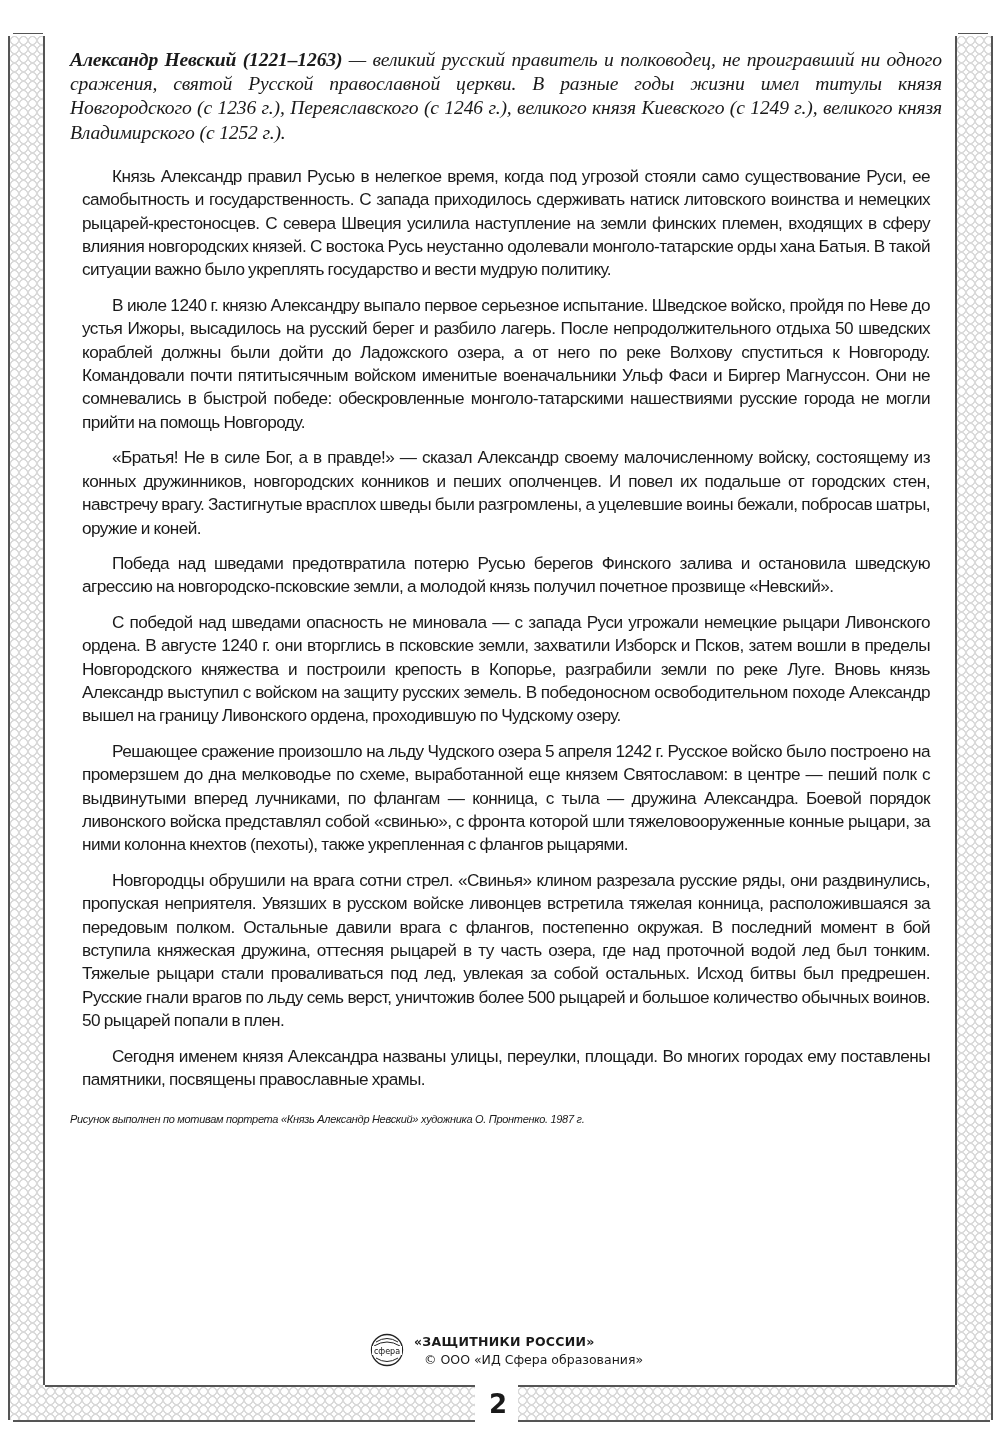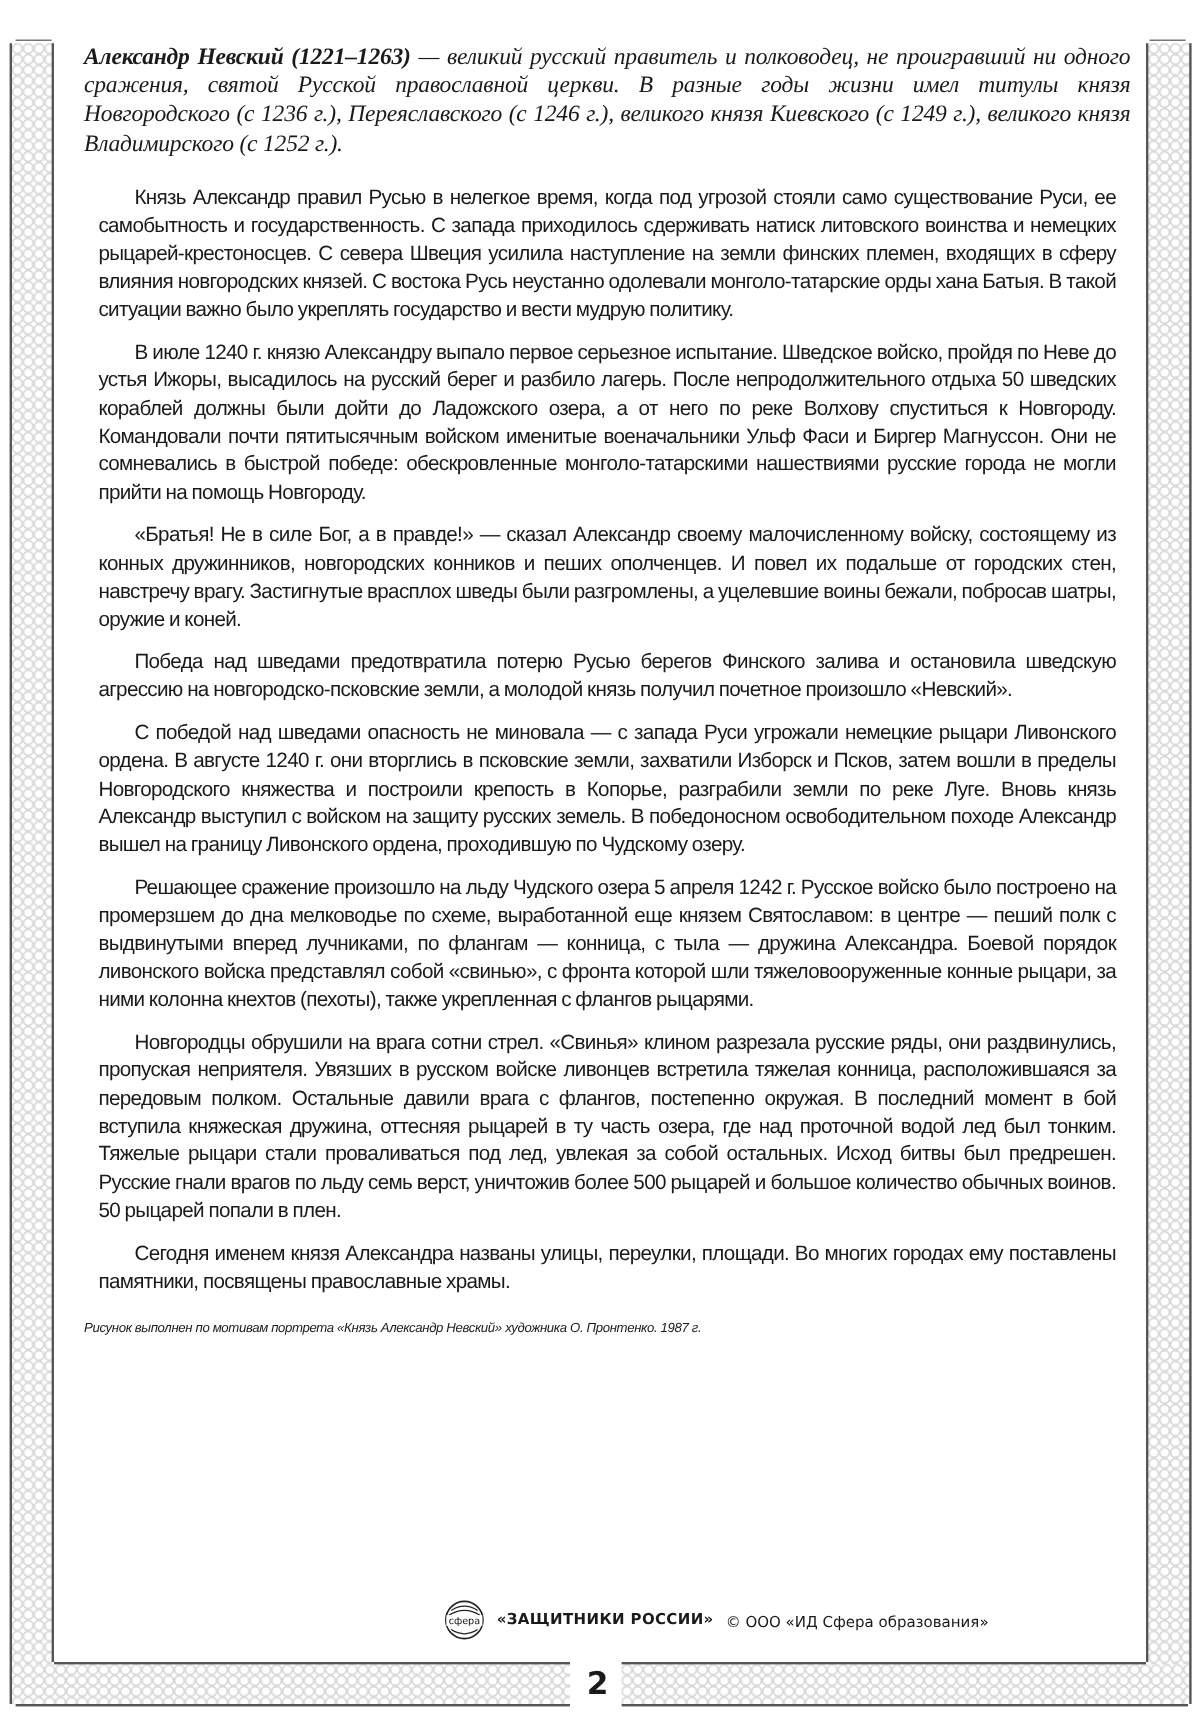"Александр Невский (1221–1263) — великий" .intro { margin: 0 0 20px 0 -> 12px 0 20px 0 }
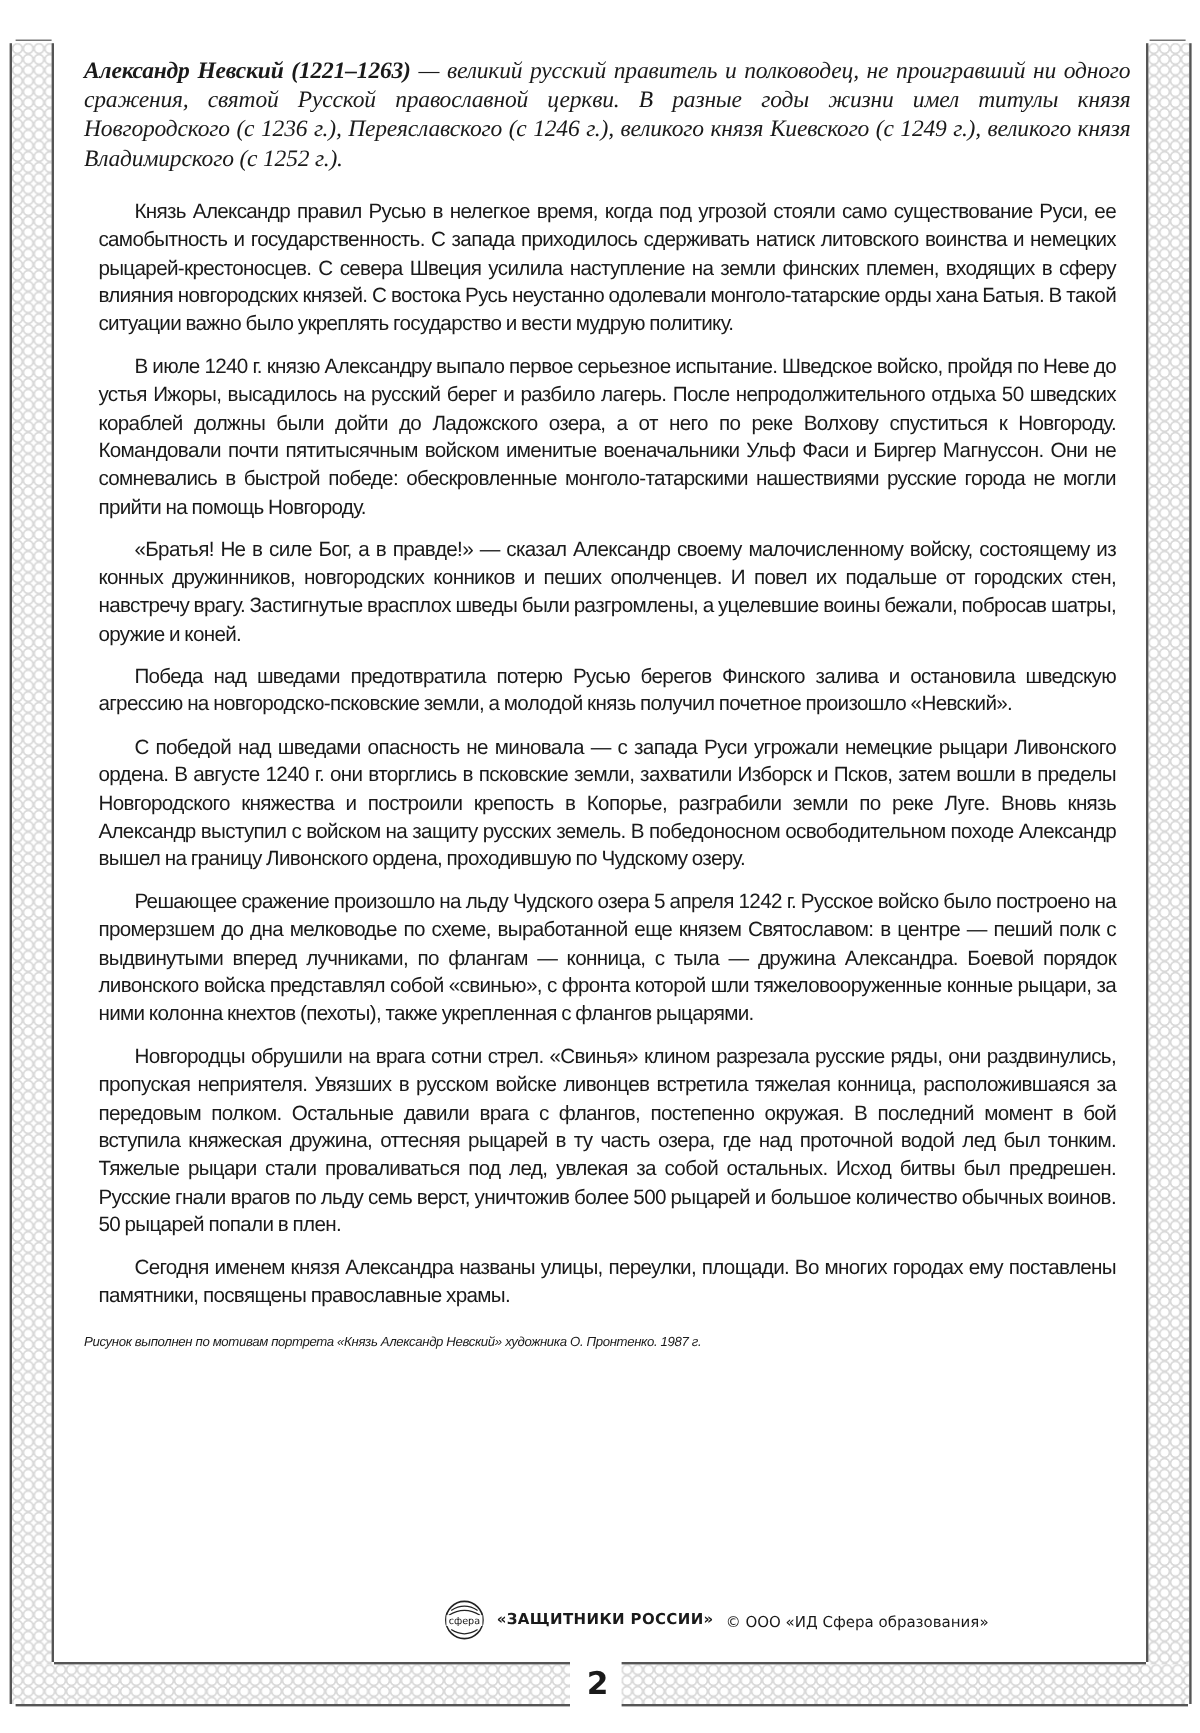"Победа над шведами предотвратила потерю" p { text: произошло -> прозвище }
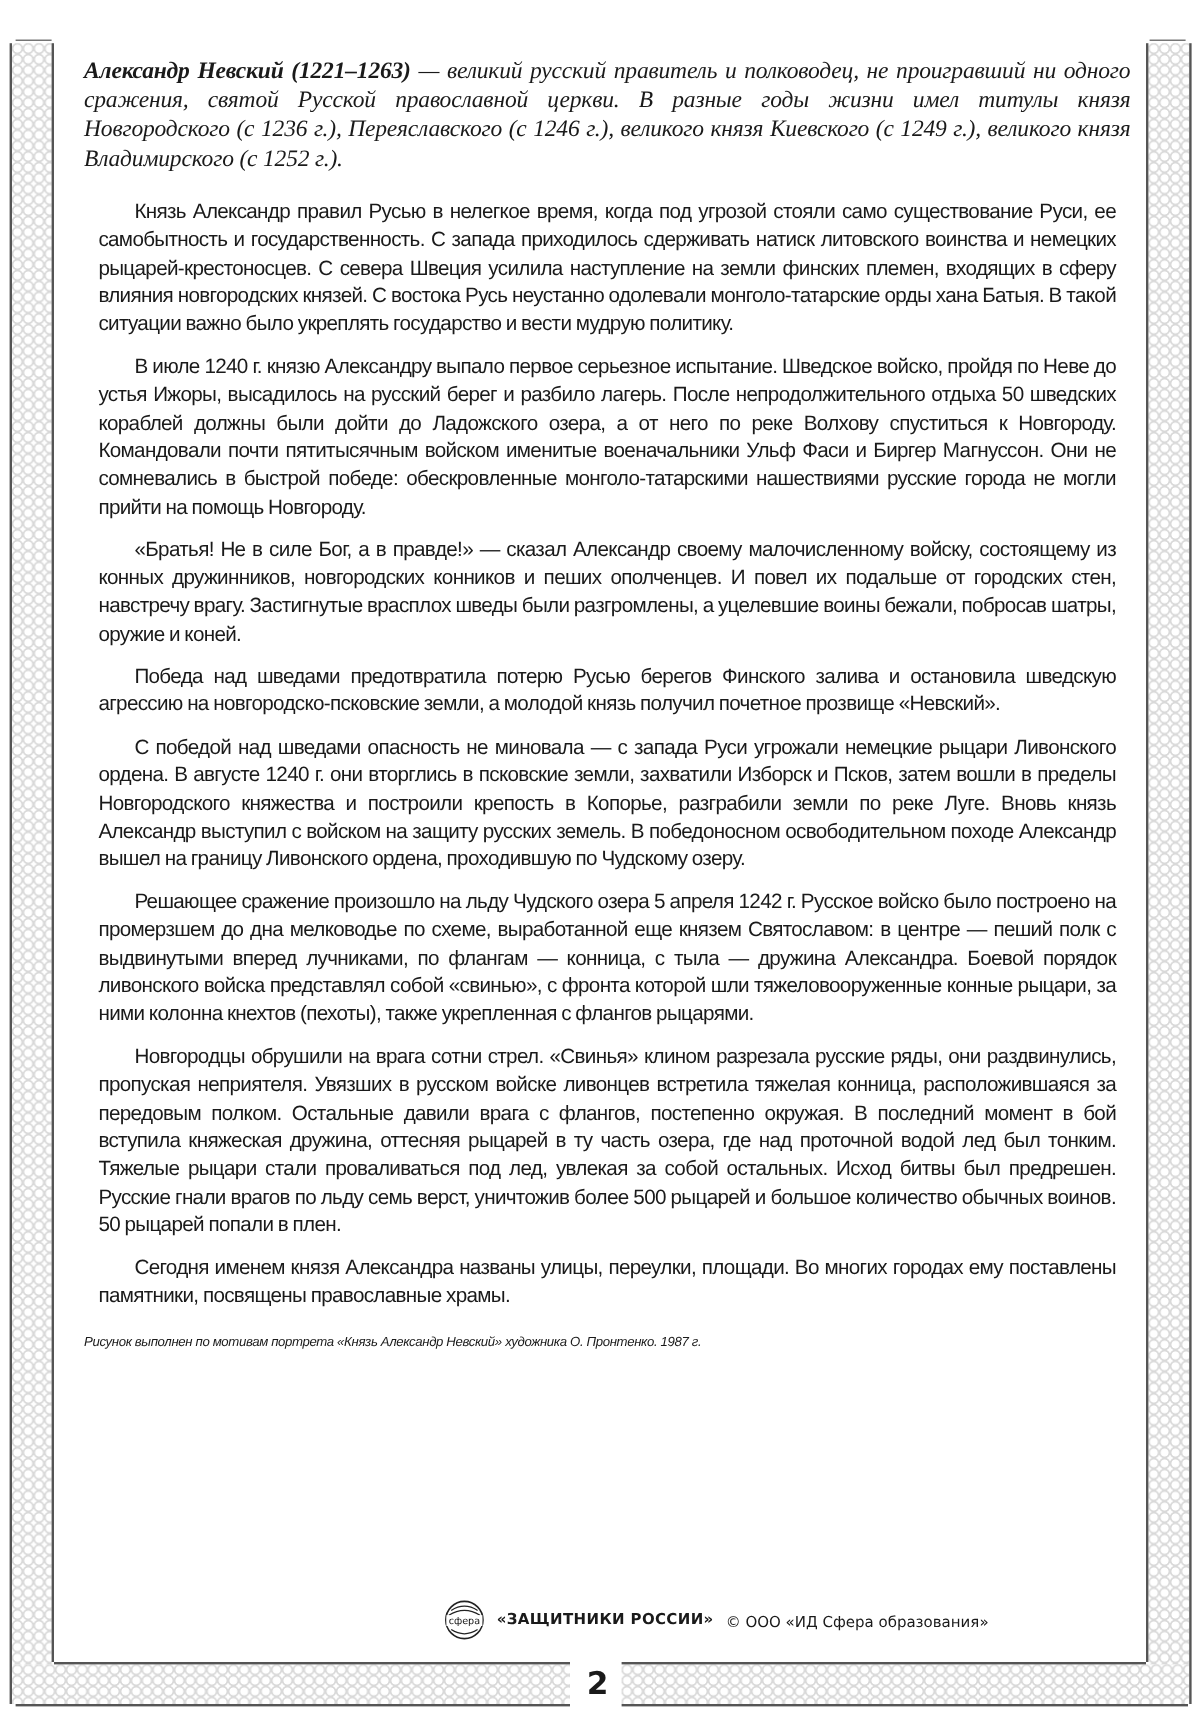"«ЗАЩИТНИКИ РОССИИ»" .footer-lines { flex-direction: none -> column }
